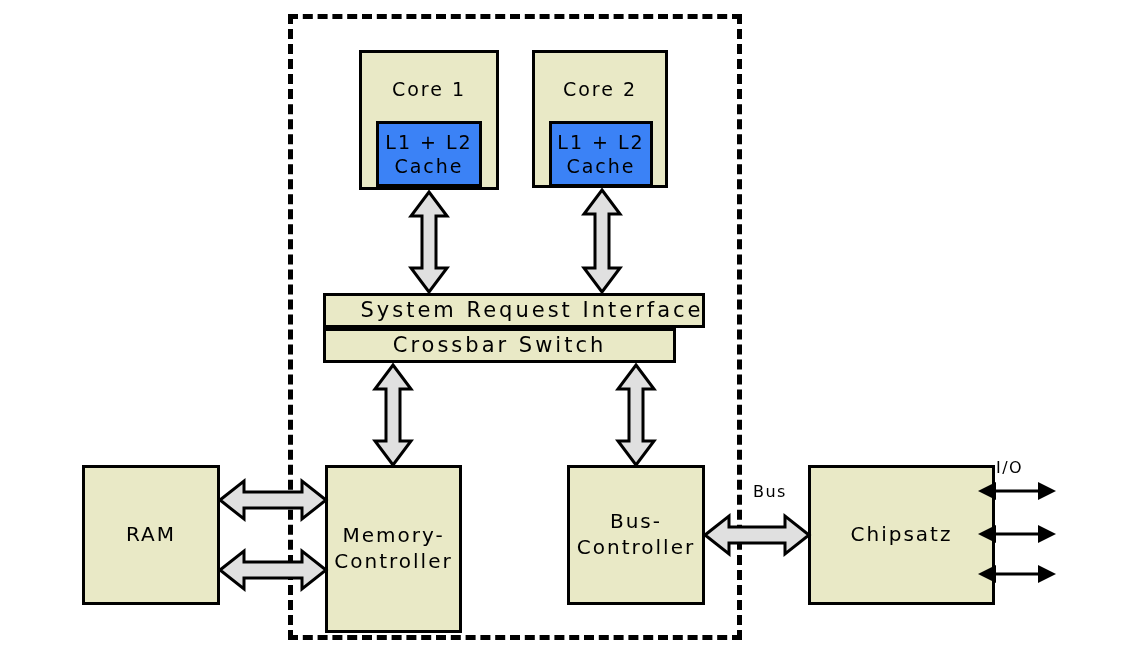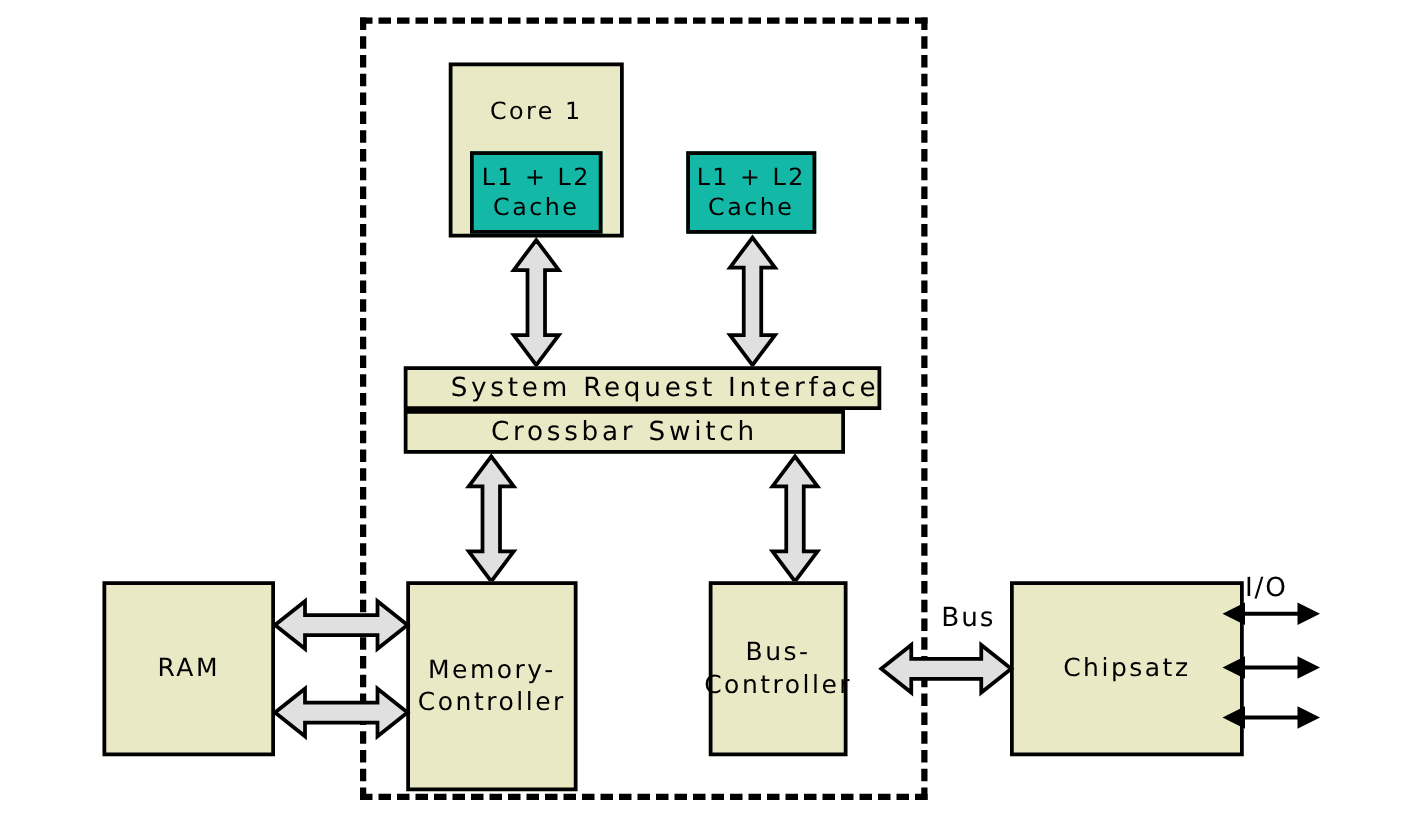"Core 2" div.blk { html: none -> <div> <span>Core 2</span> </div> }
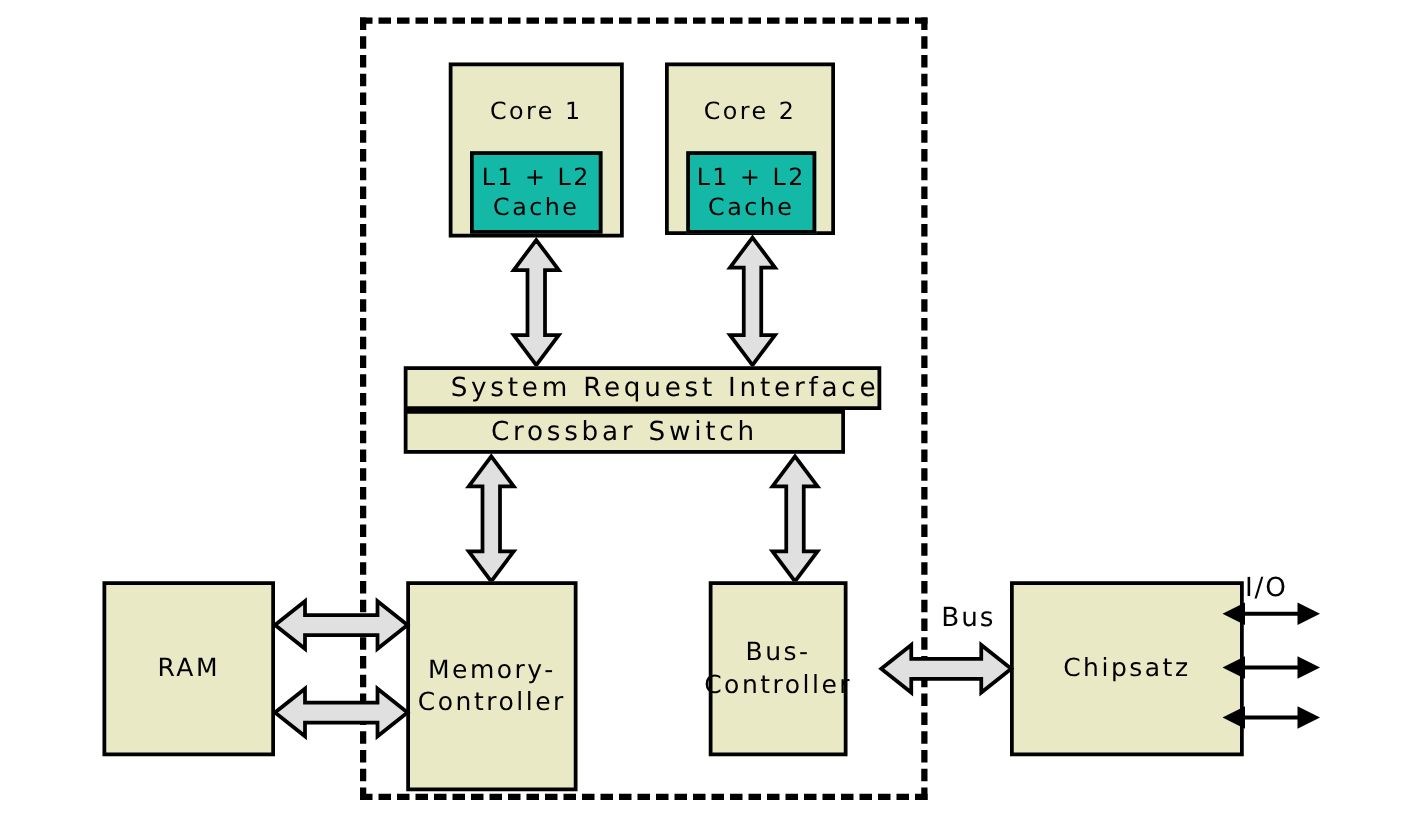"L1 + L2" .blk.white { background: #14b8a6 -> #3b82f6 }
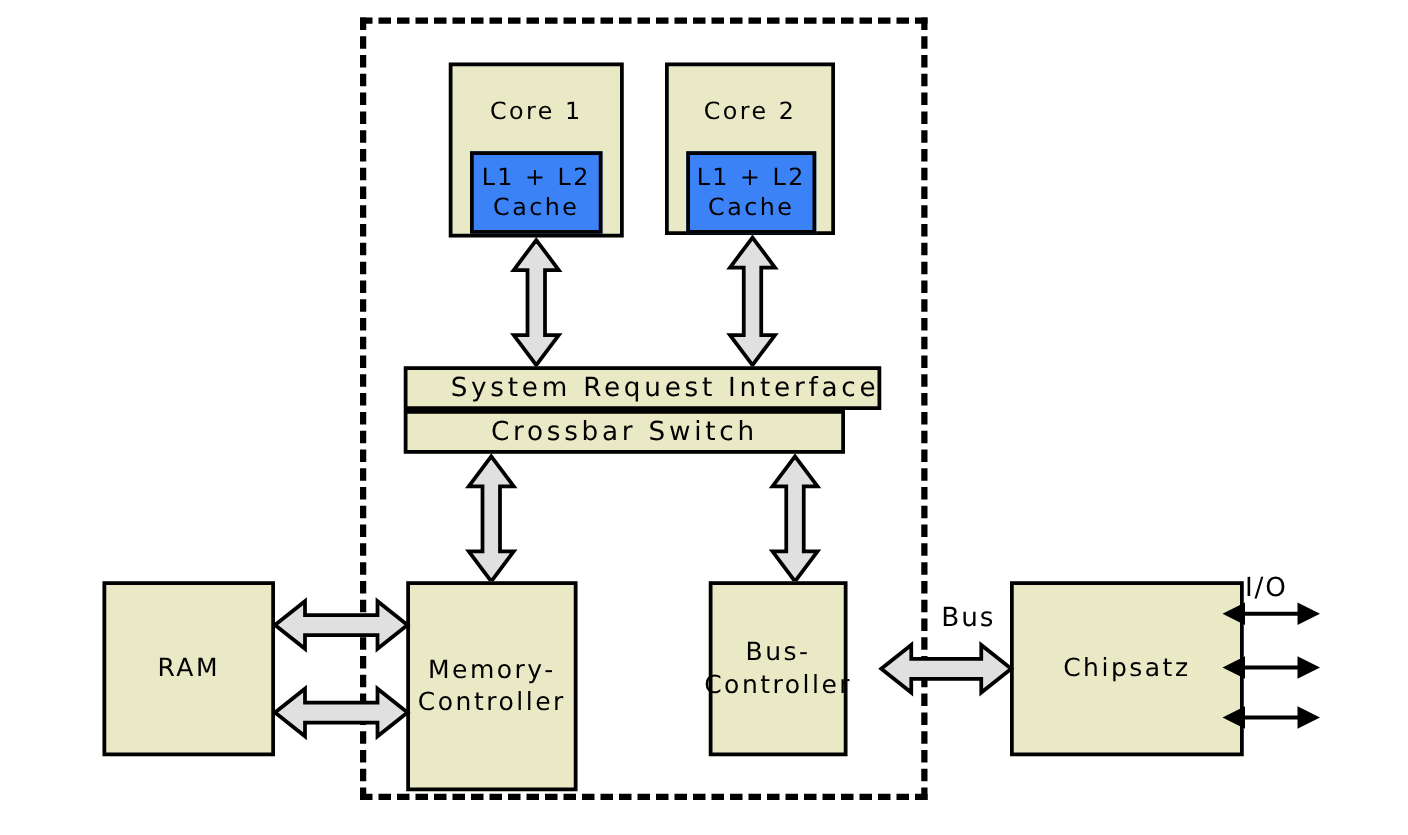"I/O" .freetext { font-size: 21px -> 16px }
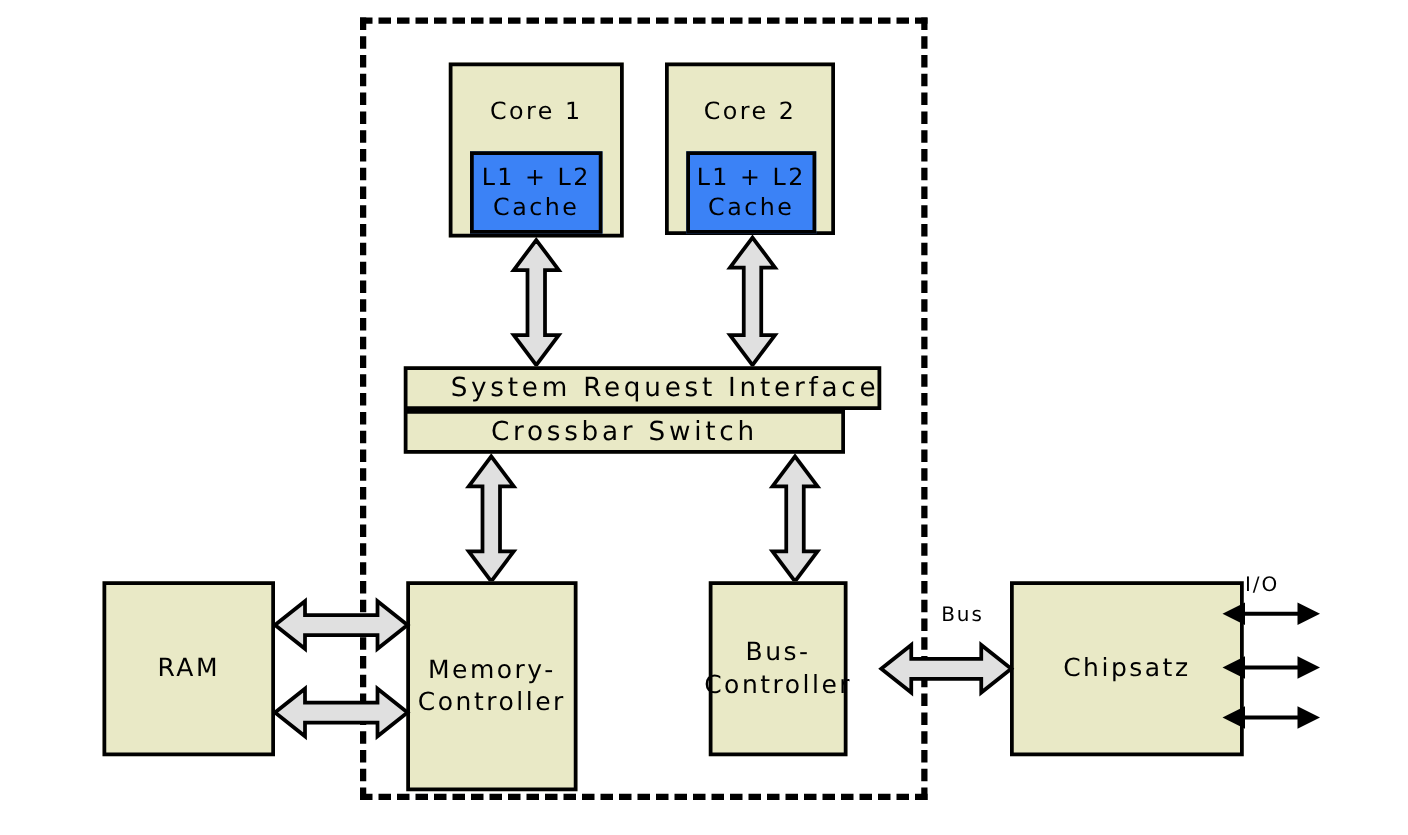"Bus-" div.blk { width: 111px -> 138px }
